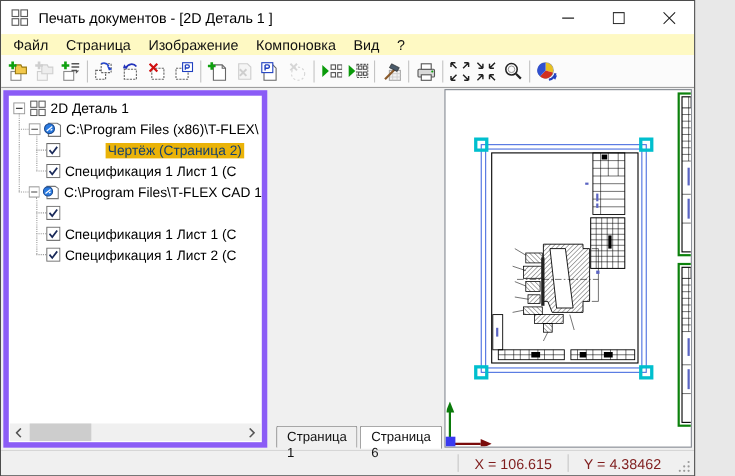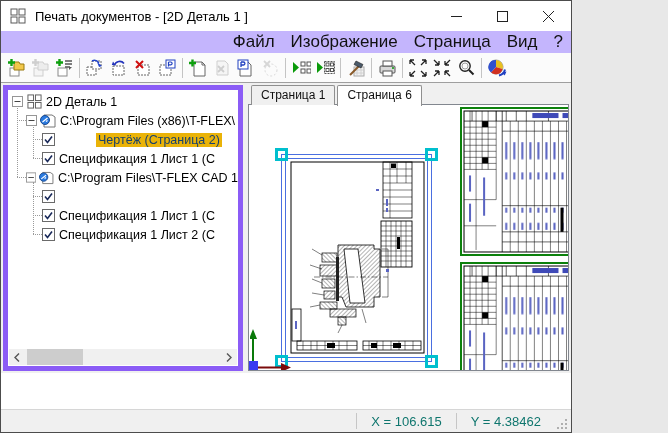"Печать документов - [2D Деталь" .win { width: 572px -> 632px }
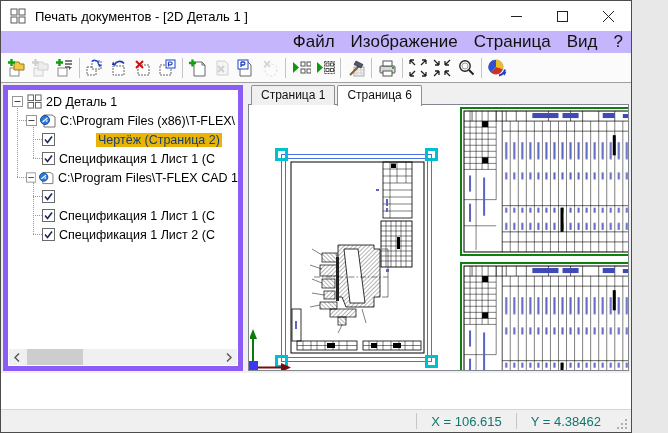"Файл" .menubar { background: #c4b5fd -> #fef9c3; font-size: 17px -> 13px; justify-content: flex-end -> none }
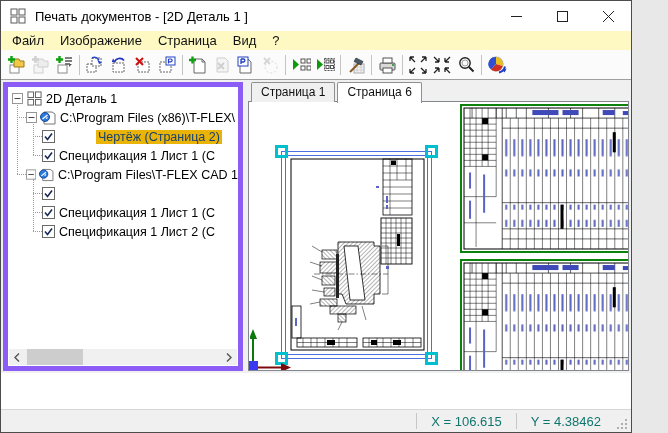"Изображение" span.menu-item { order: before "Страница" -> after "Страница" }
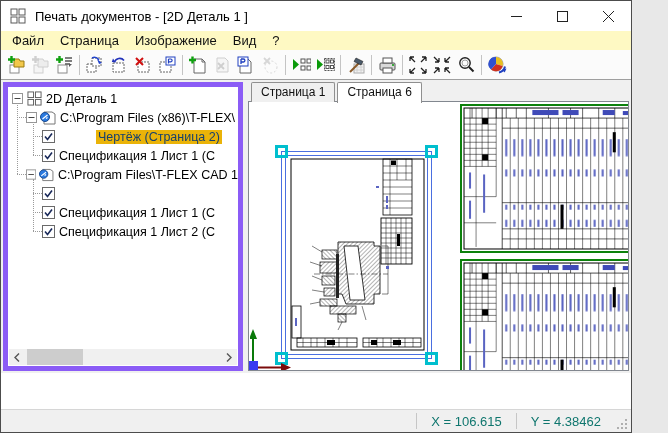"Компоновка" span.menu-item { html: none -> <span>Компоновка</span> }
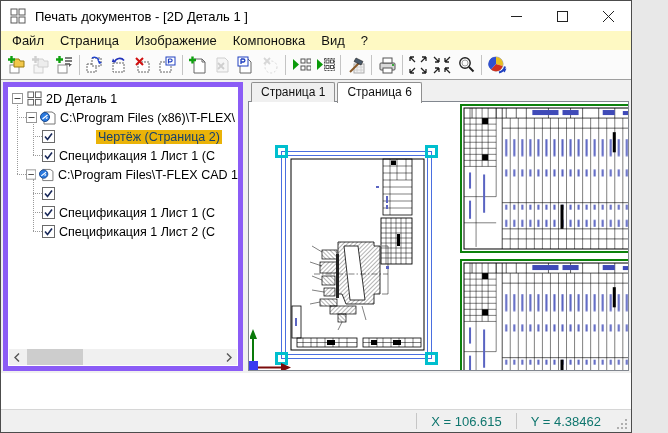"Страница 1" .preview { flex-direction: column -> row }
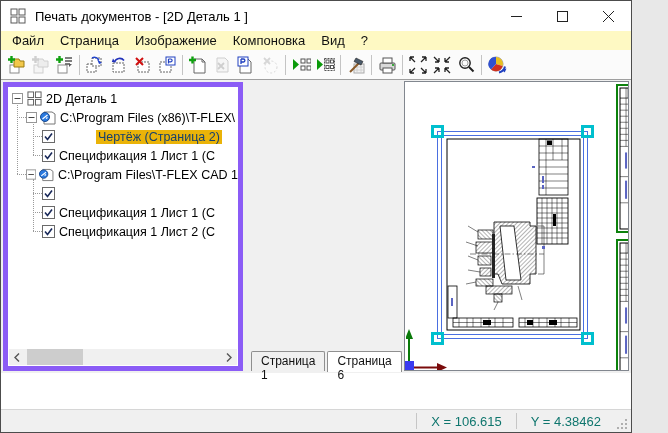"X = 106.615" .statusbar { color: #0f766e -> #7f1d1d; margin-top: 36px -> none }
